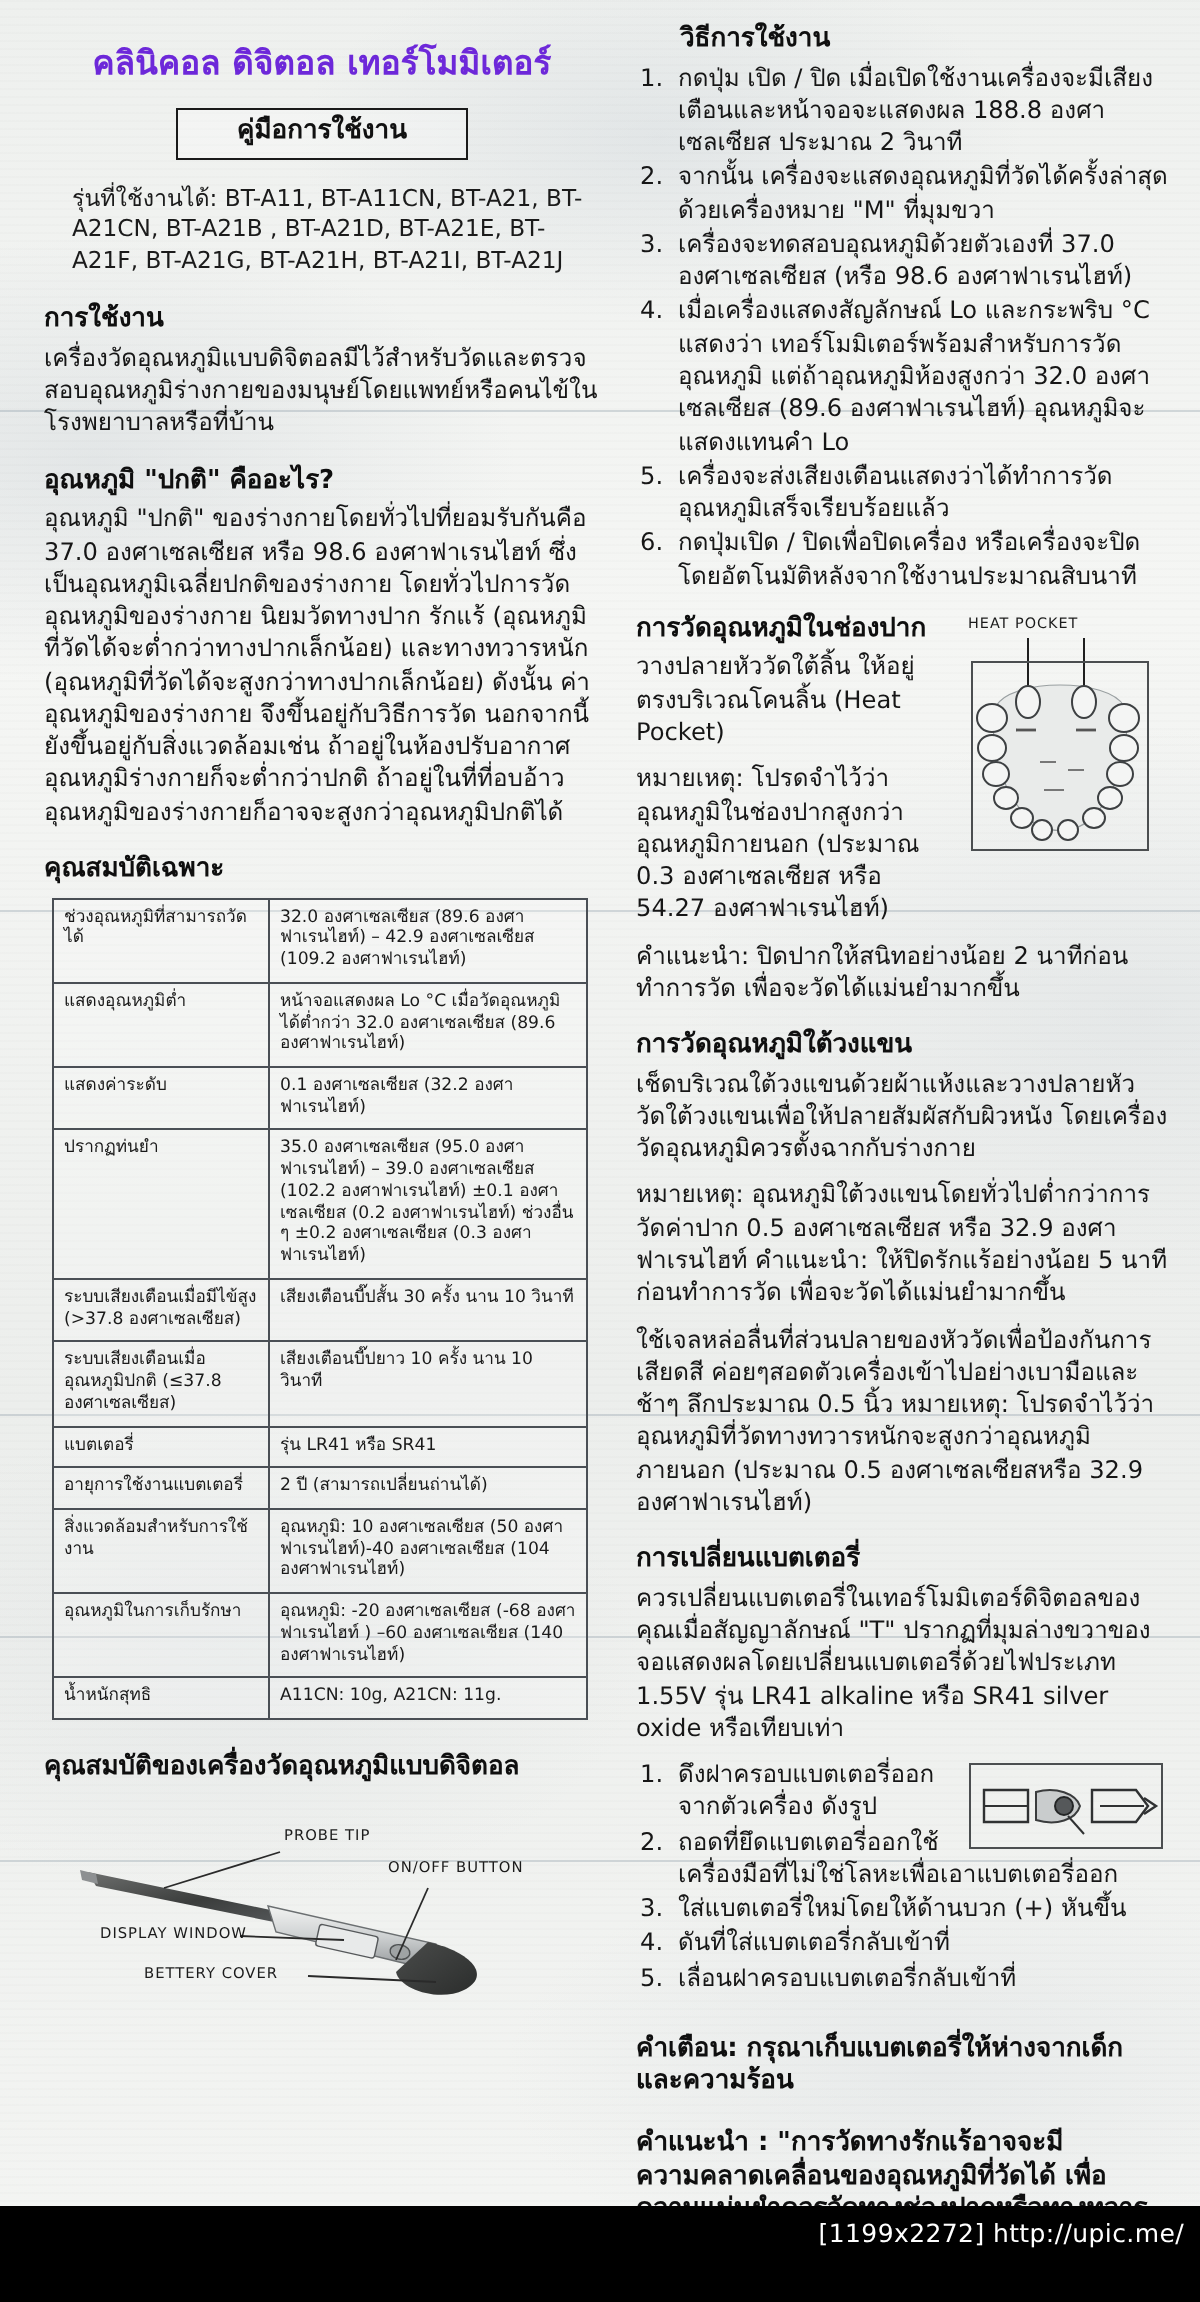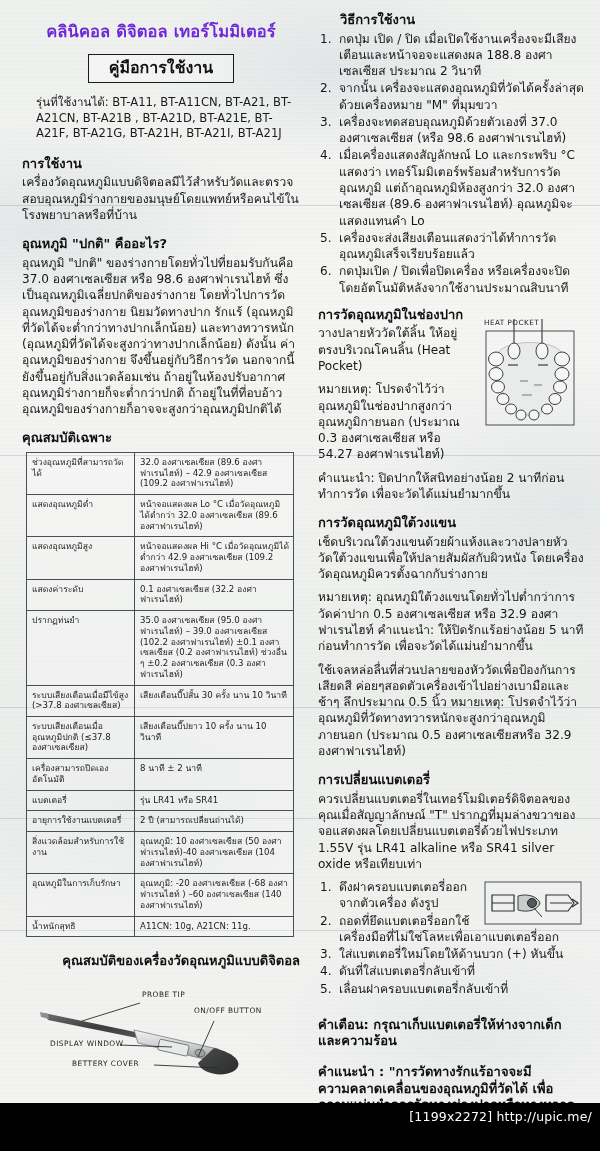"คู่มือการใช้งาน" .subtitle-box { font-size: 16px -> 13px }
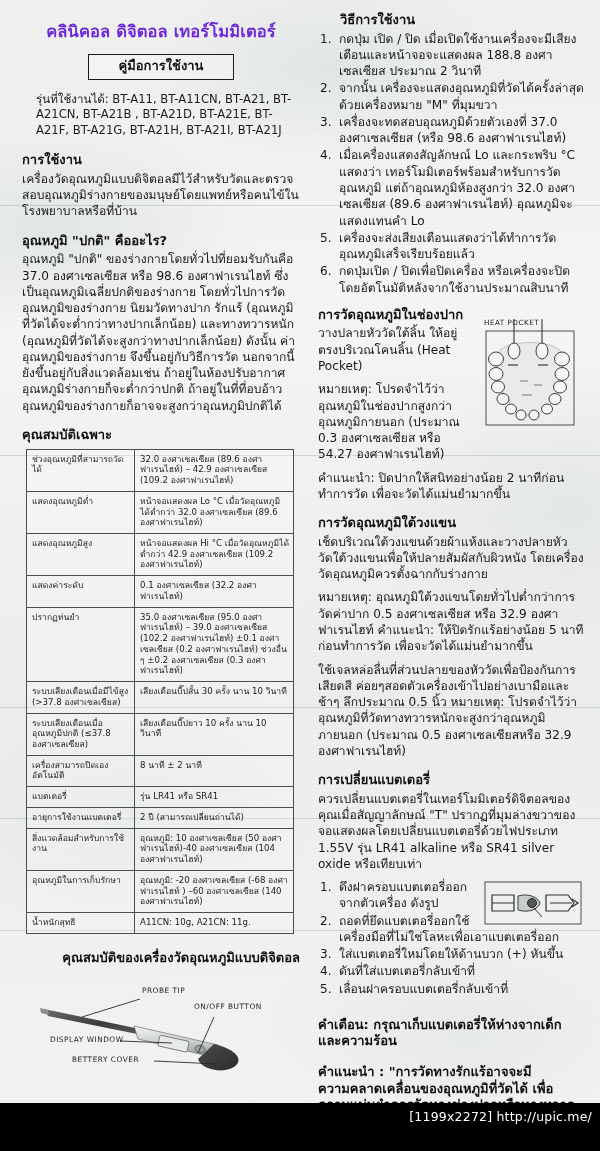"HEAT POCKET" .heat-pocket-label { top: 11px -> 0 }
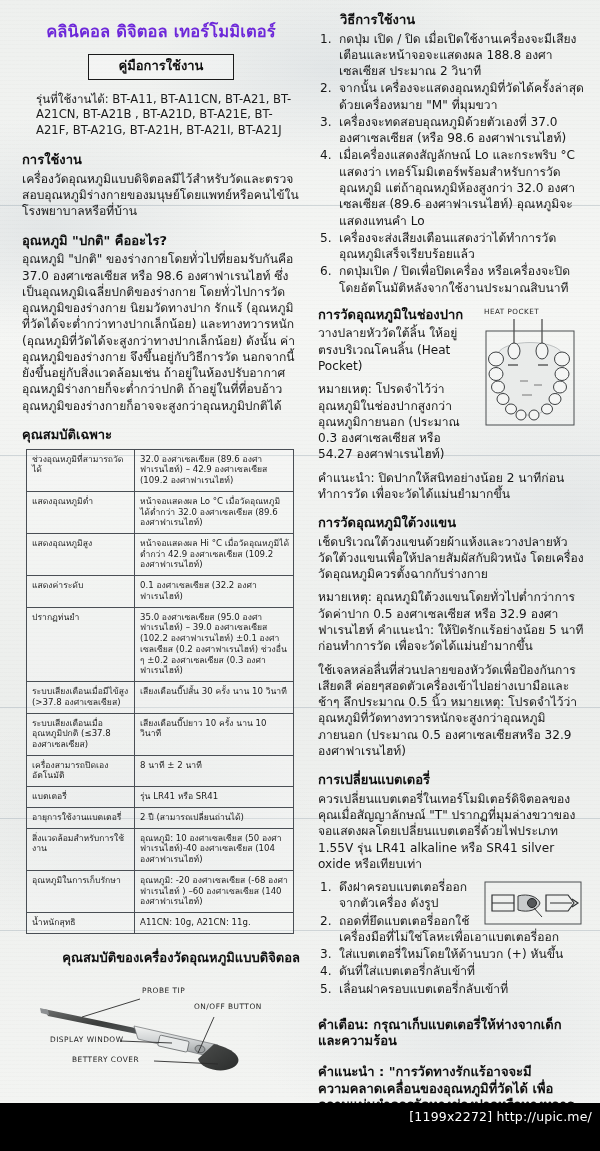"แสดงอุณหภูมิสูง" tr { html: <tr> <td>แสดงอุณหภูมิสูง</td> <td>หน้าจอแสดงผล Hi °C เมื่อวัดอุณหภูมิได้ต่ำกว่า 42.9 องศาเซลเซียส (109.2 องศาฟาเรนไฮท์)</td> </tr> -> none }
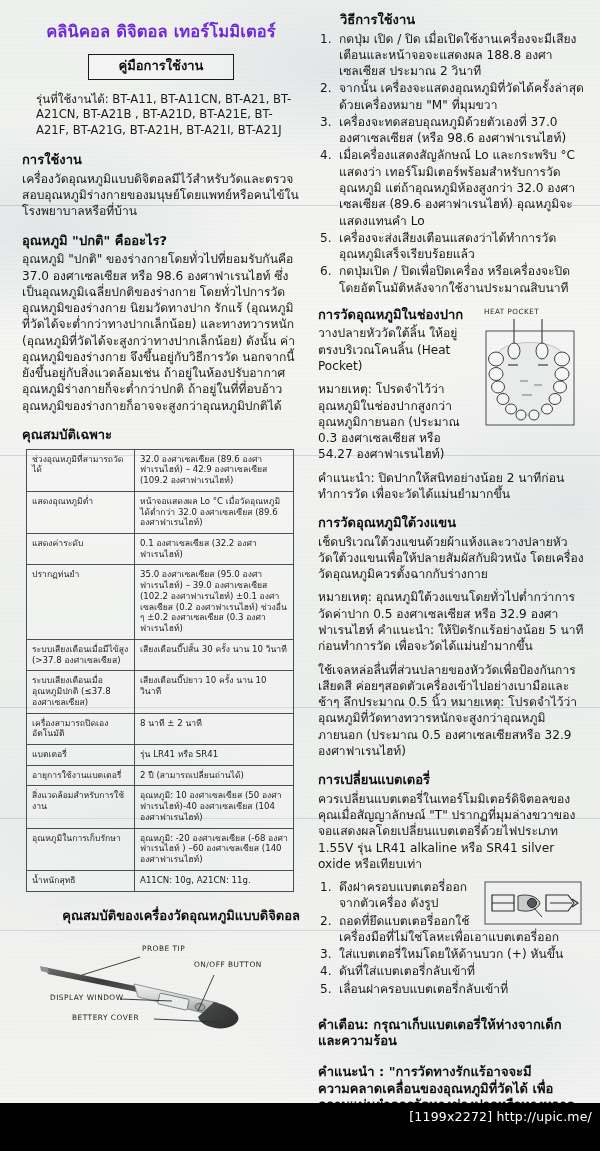"เครื่องสามารถปิดเองอัตโนมัติ" tr { html: <tr> <td>เครื่องสามารถปิดเองอัตโนมัติ</td> <td>8 นาที ± 2 นาที</td> </tr> -> none }
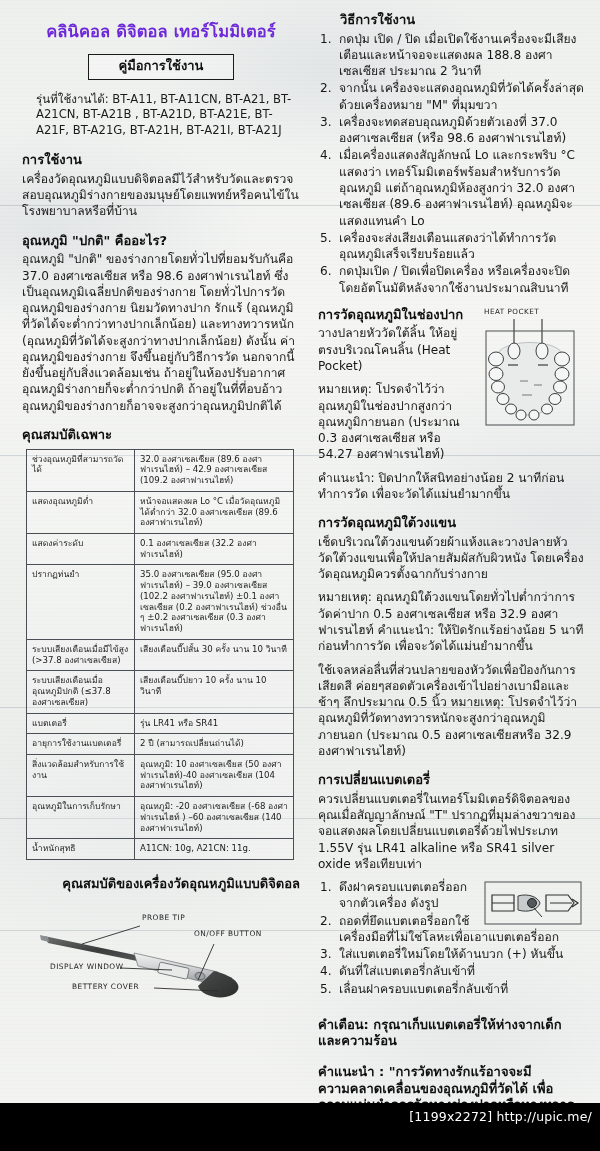"คุณสมบัติของเครื่องวัดอุณหภูมิแบบดิจิตอล" .fig-title { text-align: right -> left }
